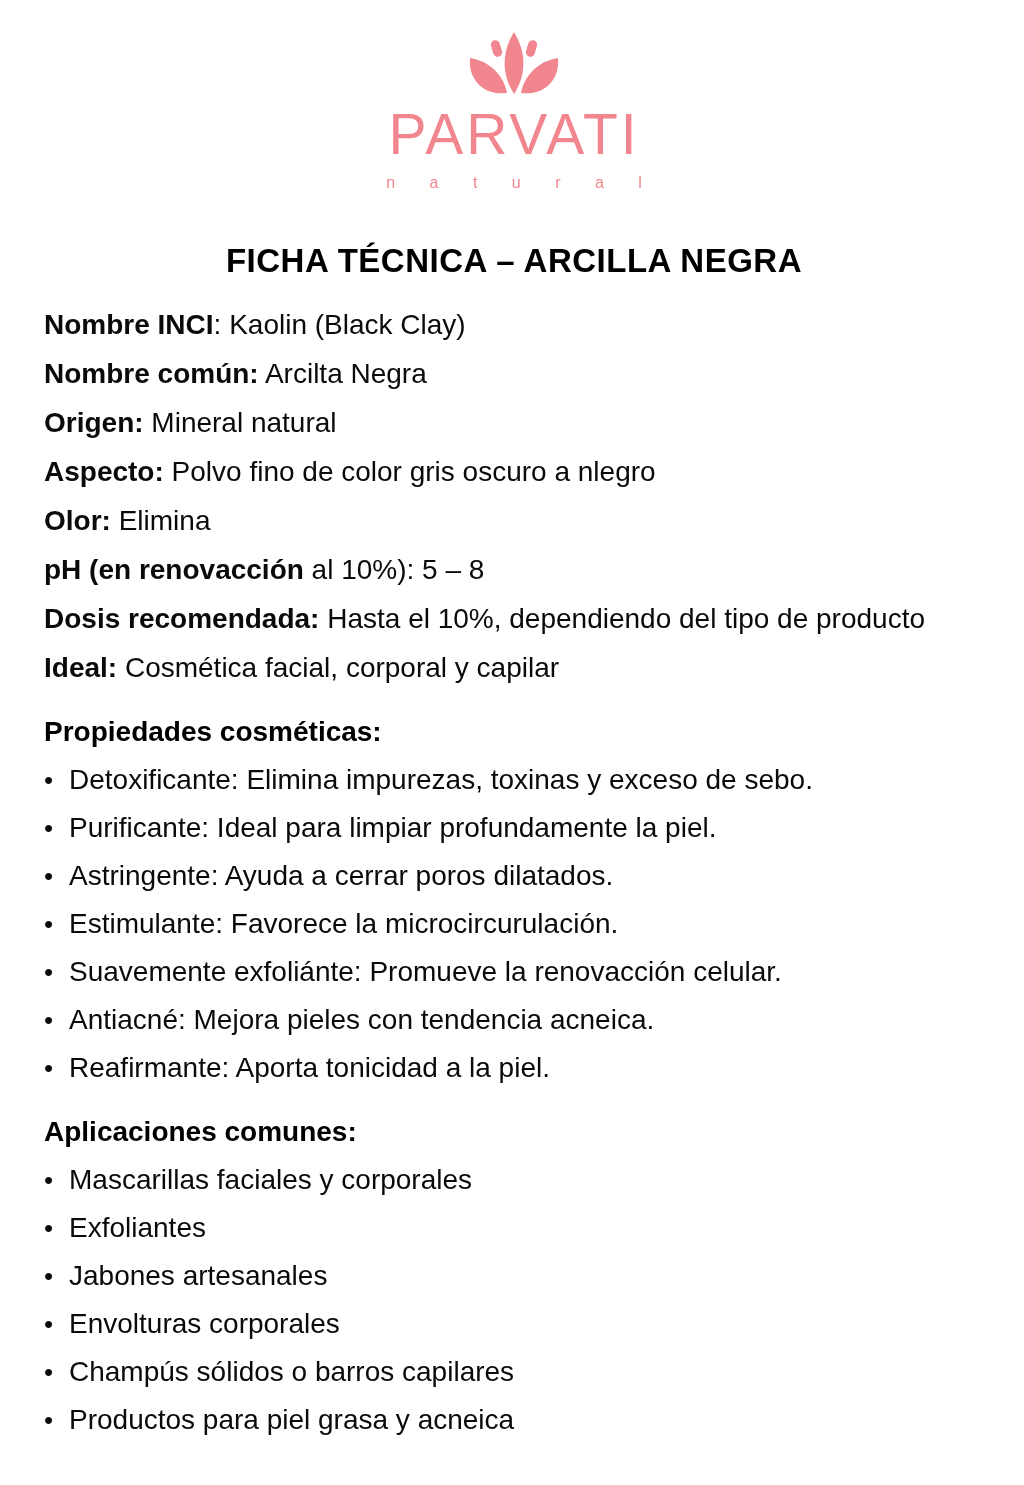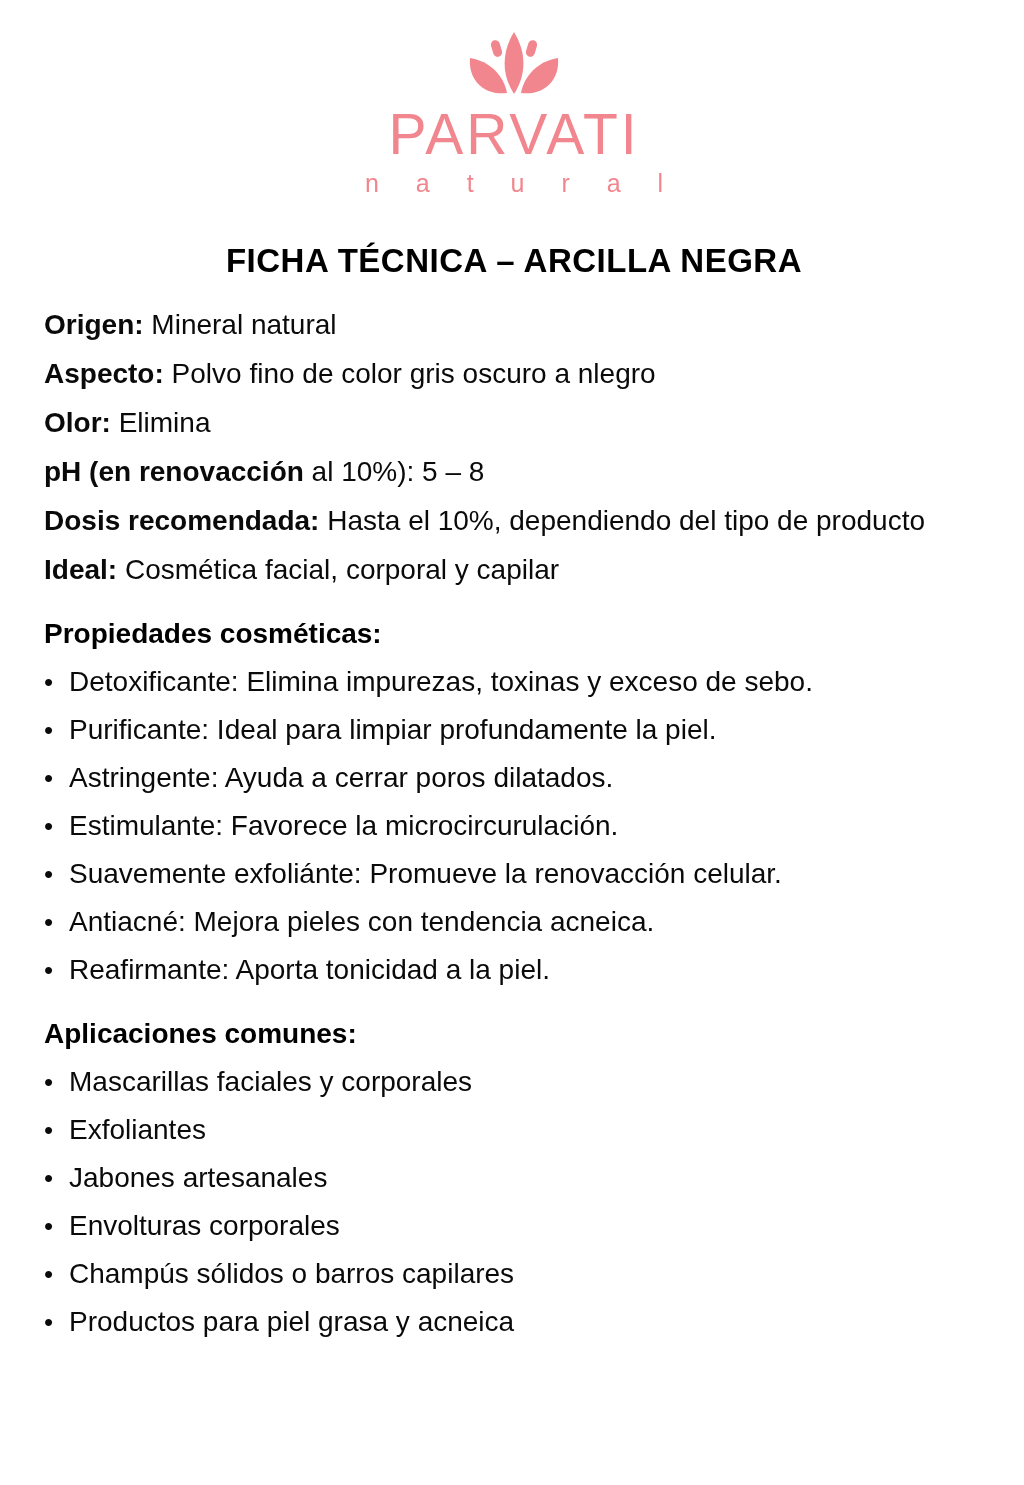"n a t u r" .tagline { font-size: 25px -> 16px }
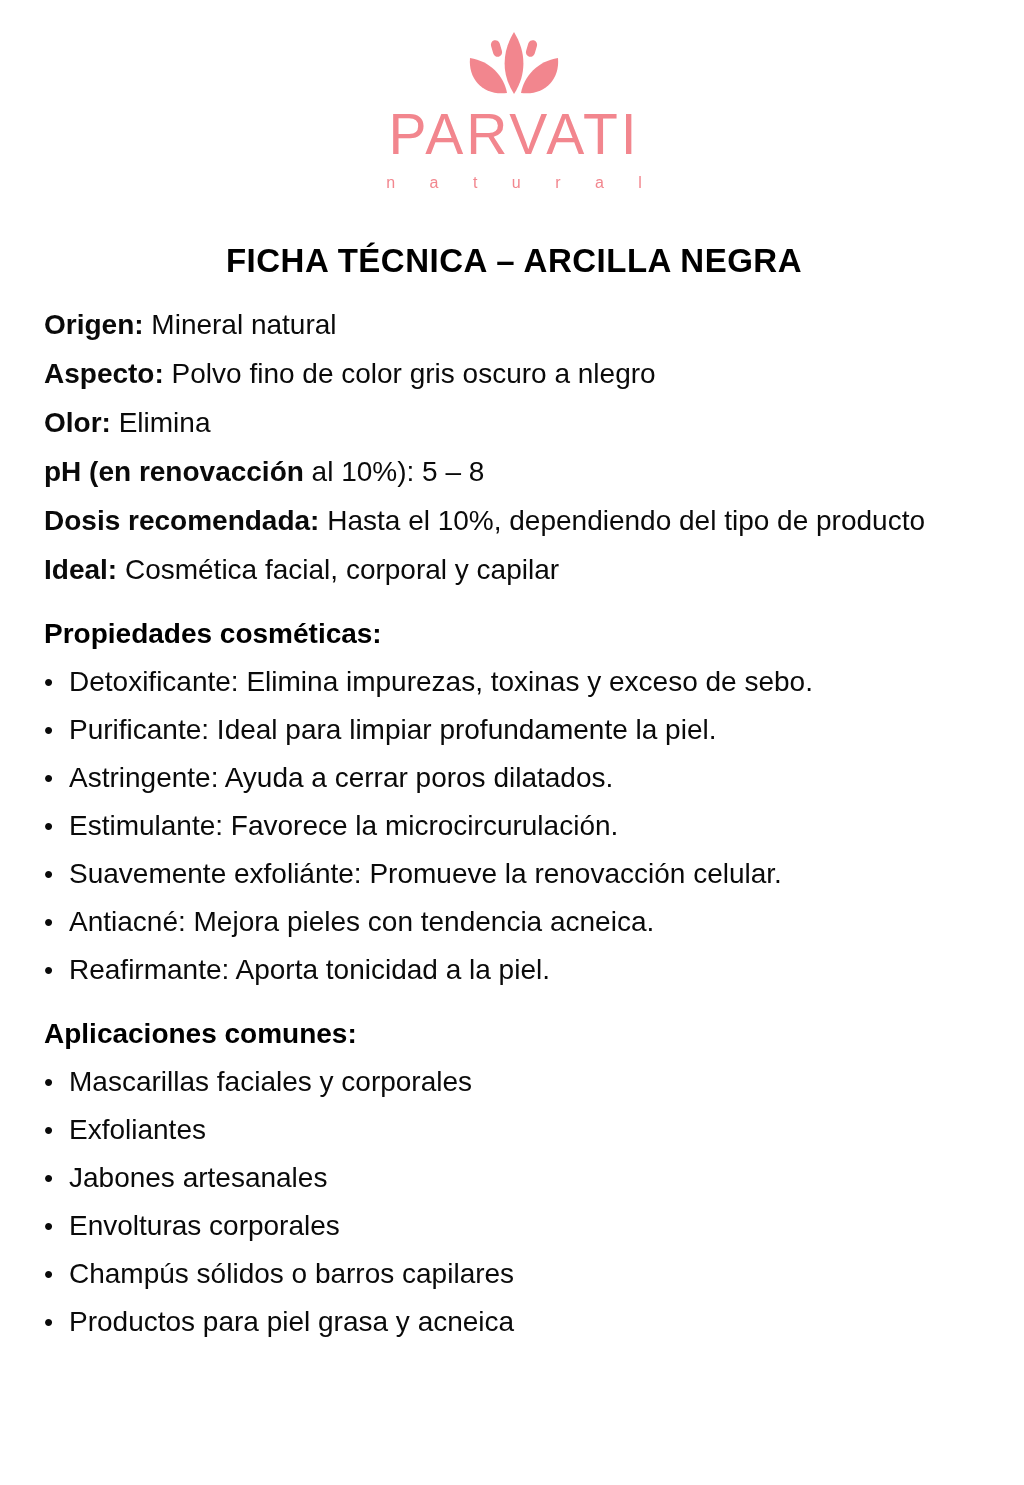"Nombre INCI: Kaolin (Black Clay)" p.spec { html: none -> <p><span>Nombre INCI</span><span>: Kaolin (Black Clay)</span></p> }
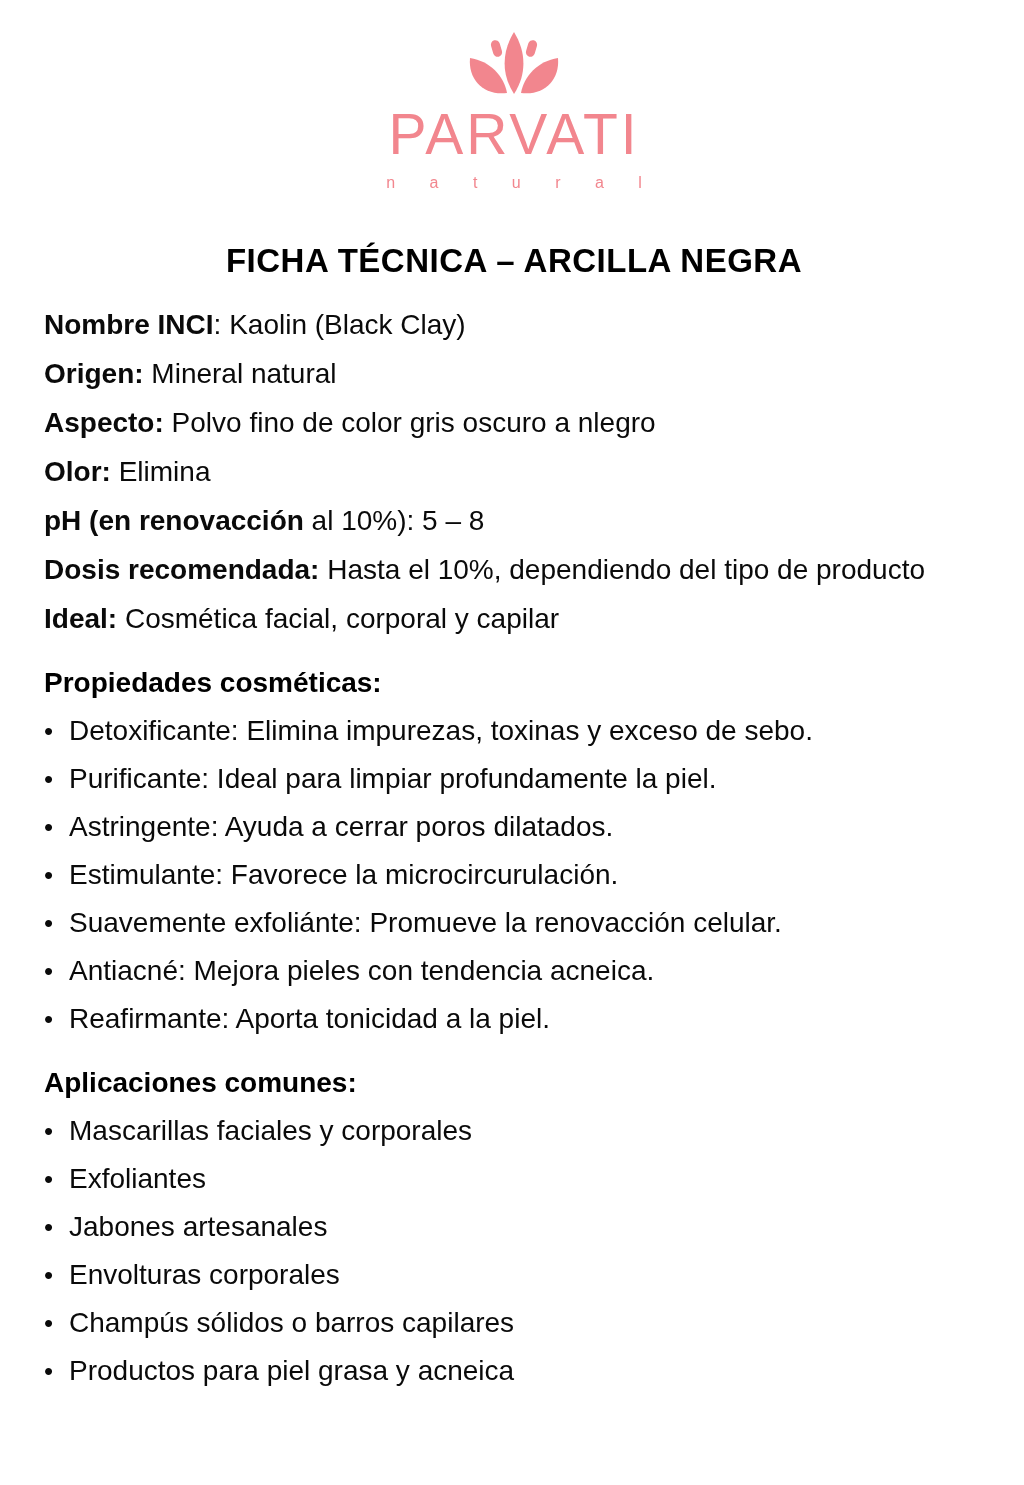"Nombre común: Arcilta Negra" p.spec { html: none -> <p><span>Nombre común:</span><span> Arcilta Negra</span></p> }
